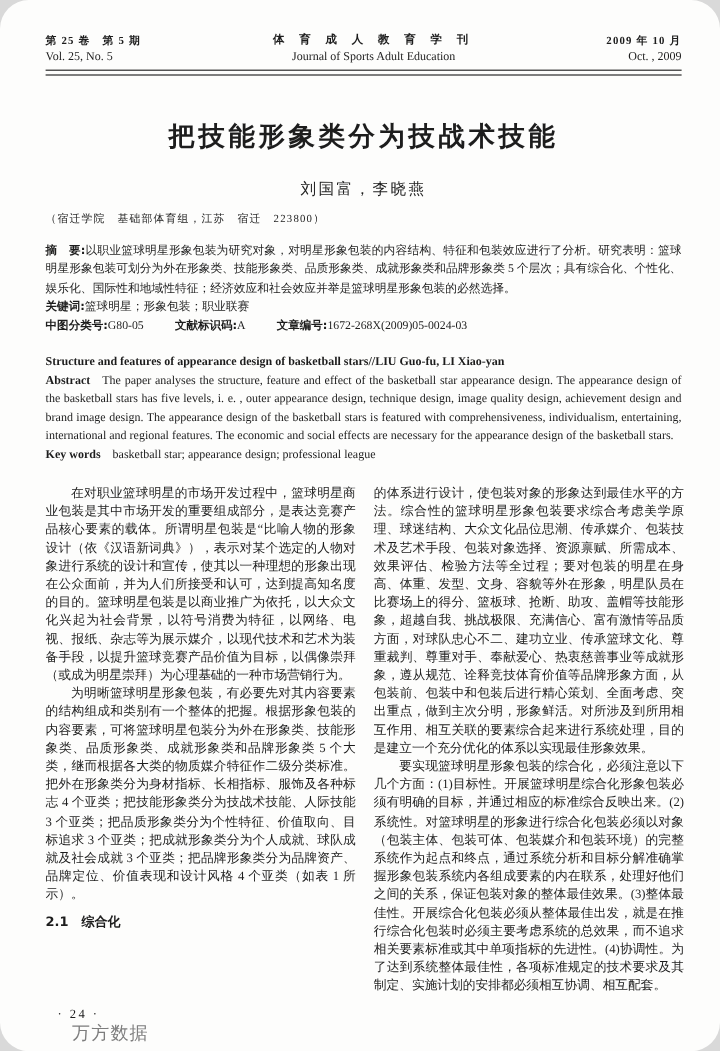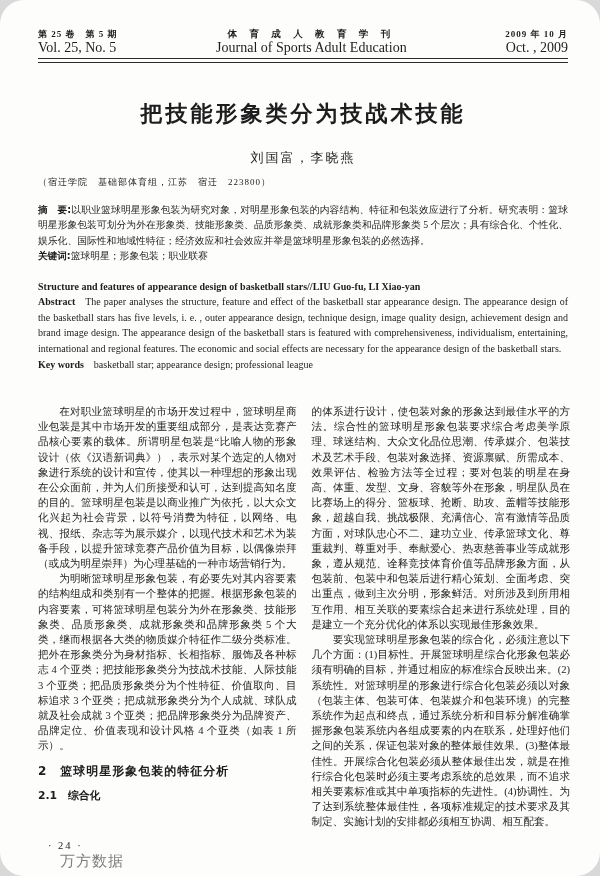"Vol. 25, No. 5" .hdr-en { font-size: 14px -> 10px }
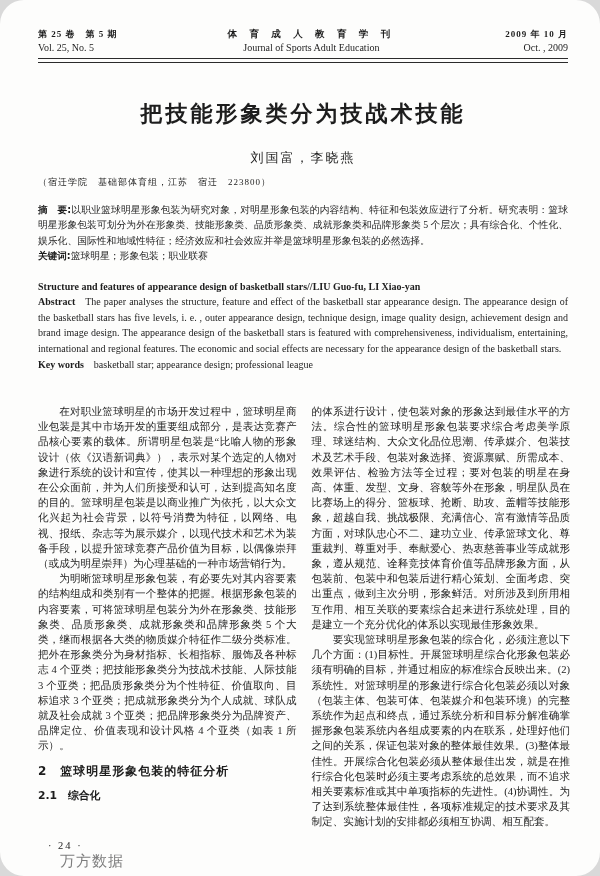"中图分类号:G80-05 文献标识码:A" p.clc-line { html: none -> <p><b>中图分类号:</b><span>G80-05</span><b>文献标识码:</b><span>A</span><b>文章编号:</b><span>1672-268X(2009)05-0024-03</span></p> }
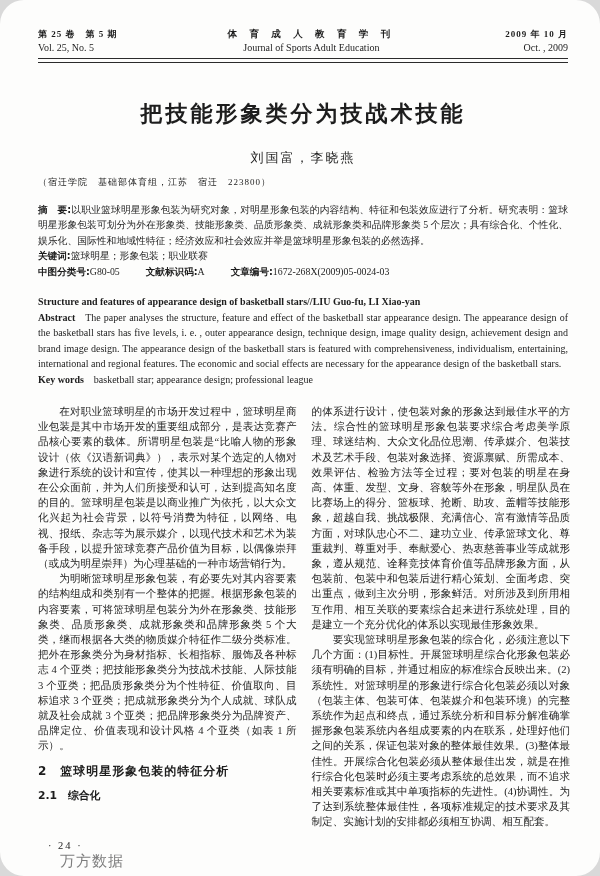"2 篮球明星形象包装的特征分析" h2.sec { html: <h2>2 篮球明星形象包装的特征分析</h2> -> none }
